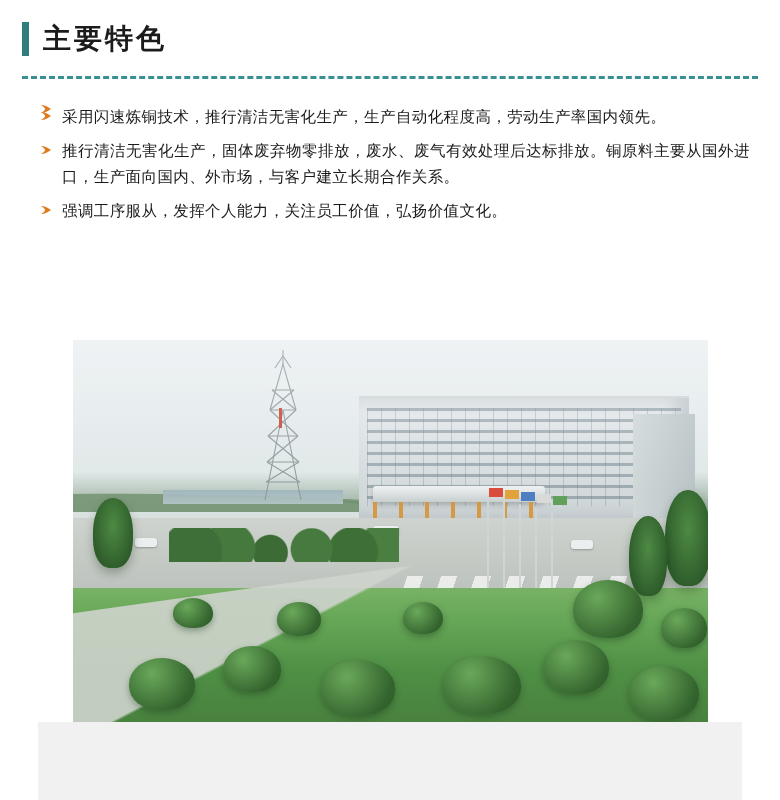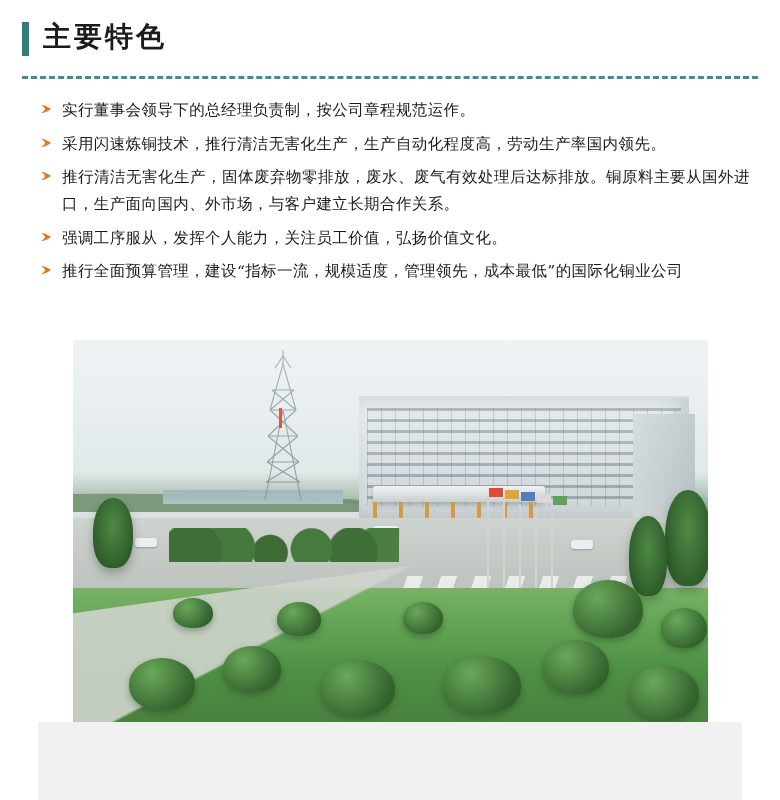"主要特色" .heading-title { font-family: Liberation Mono, monospace -> Liberation Sans, sans-serif }
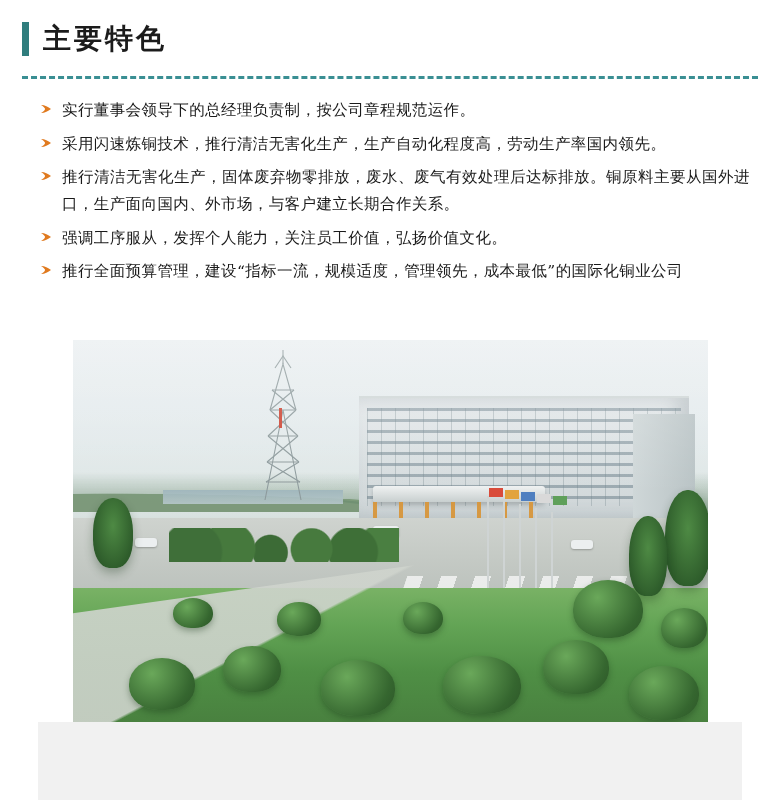"实行董事会领导下的总经理负责制，按公司章程规范运作。" span { html: <span>实行董事会领导下的总经理负责制，按公司章程规范运作。</span> -> none }
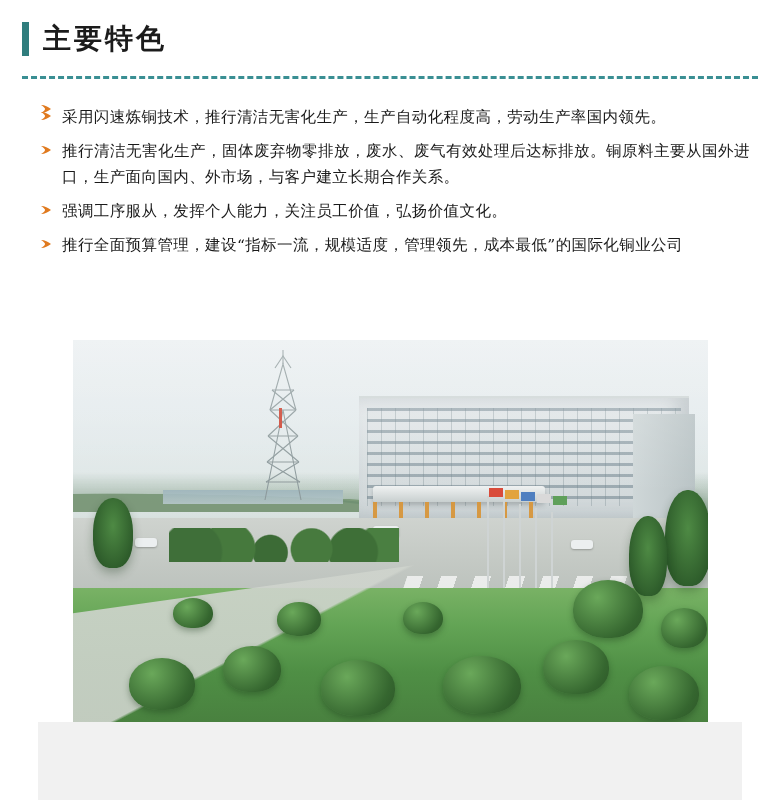"推行全面预算管理，建设“指标一流，规模适度，管理领先，成本最低”的国际化铜业公司" li.feature-item { html: <li> <span> <svg> <path></path> </svg> </span> <span>推行全面预算管理，建设“指标一流，规模适度，管理领先，成本最低”的国际化铜业公司</span> </li> -> none }
